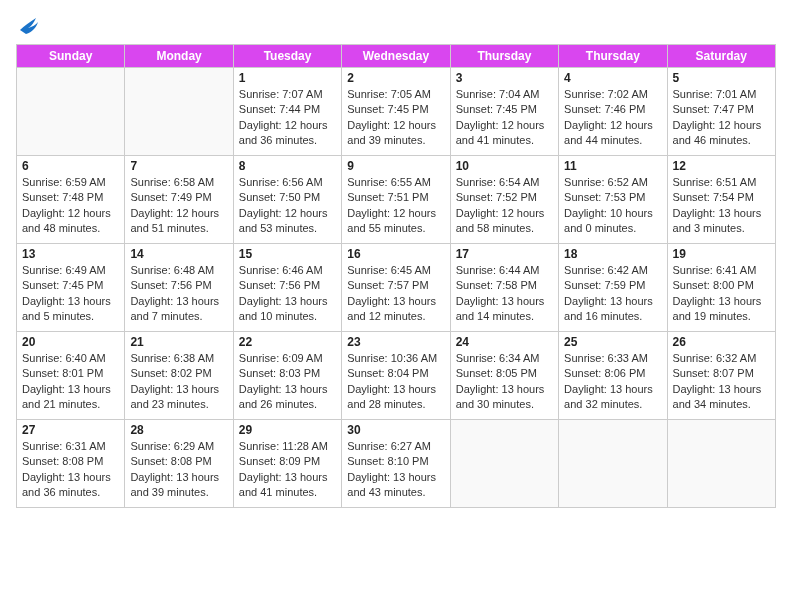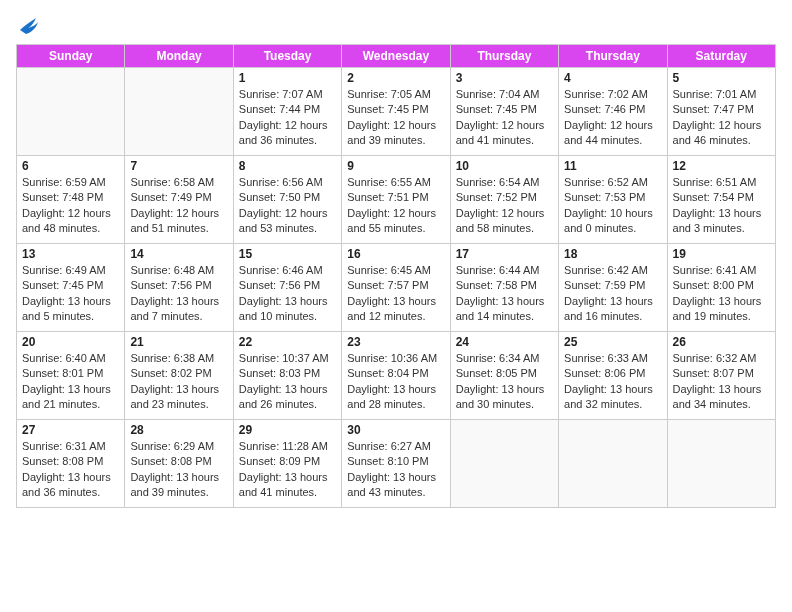"Sunrise: 10:37 AM" div { text: 10:37 -> 6:09 }
